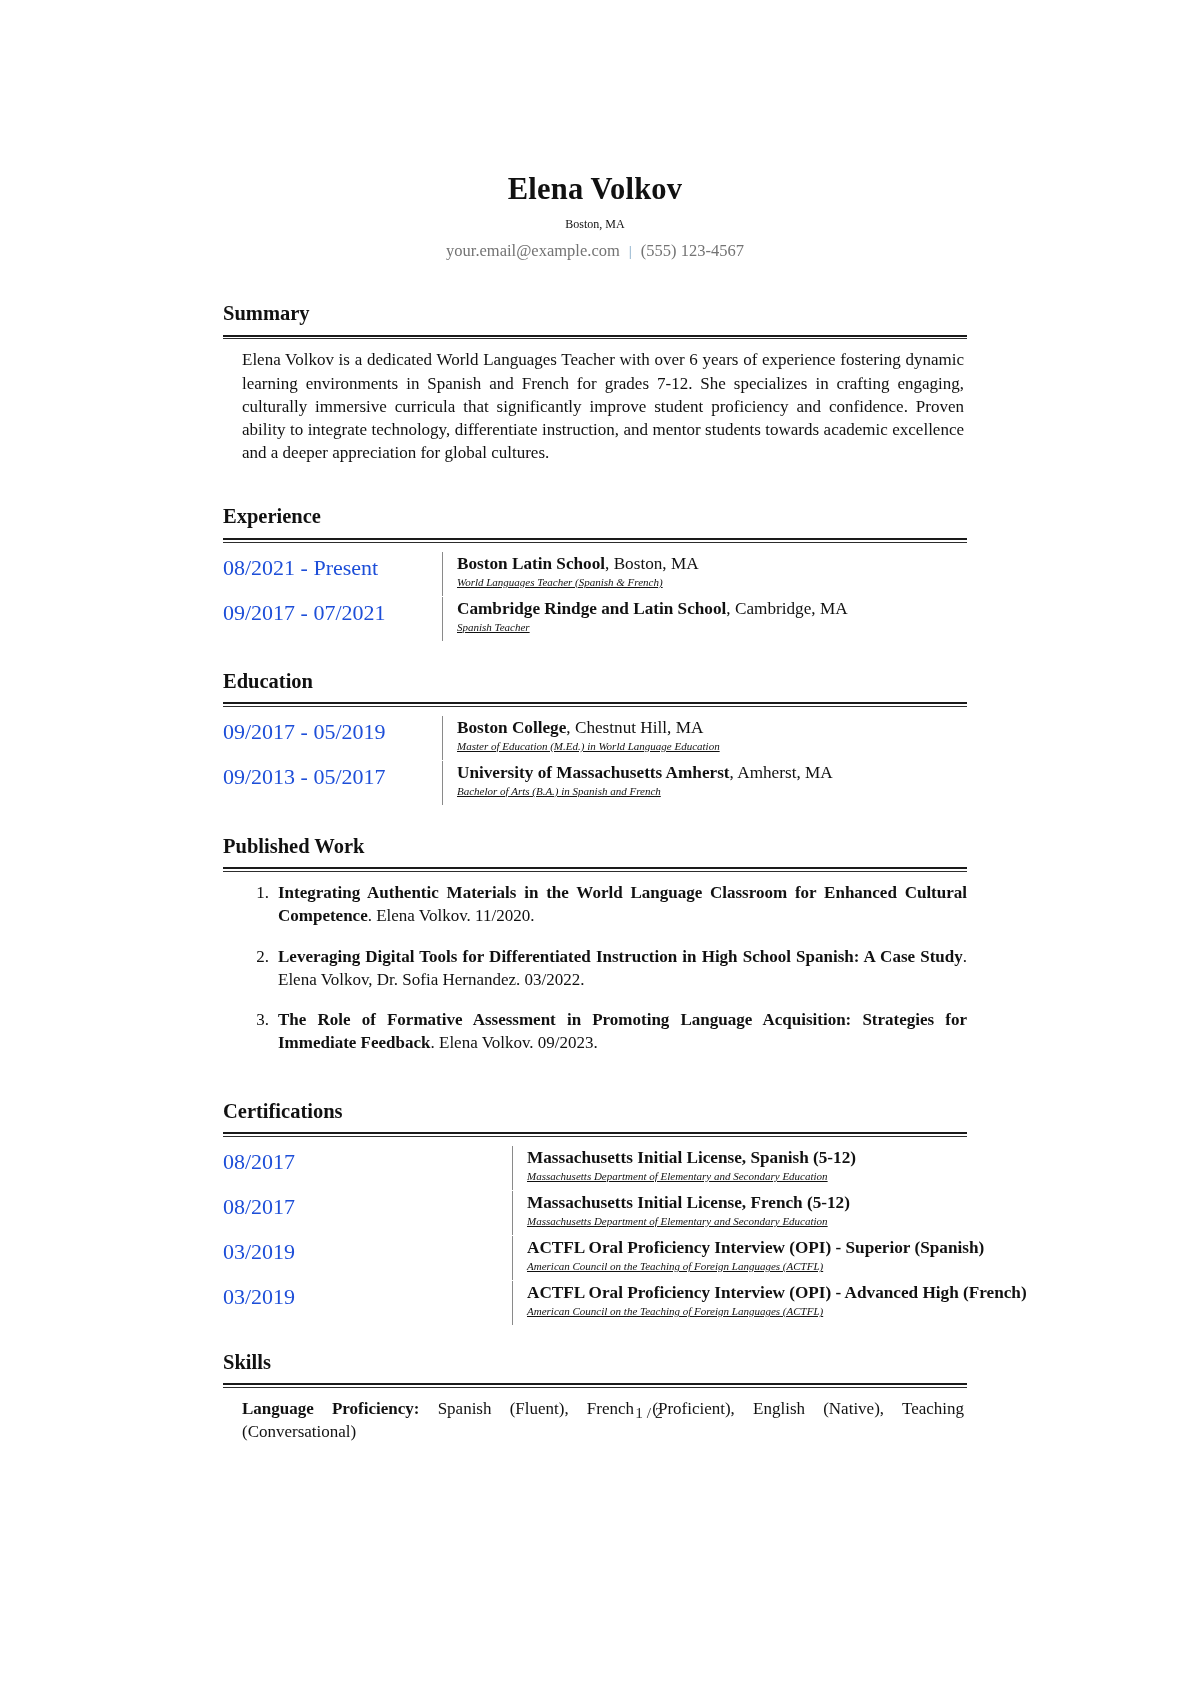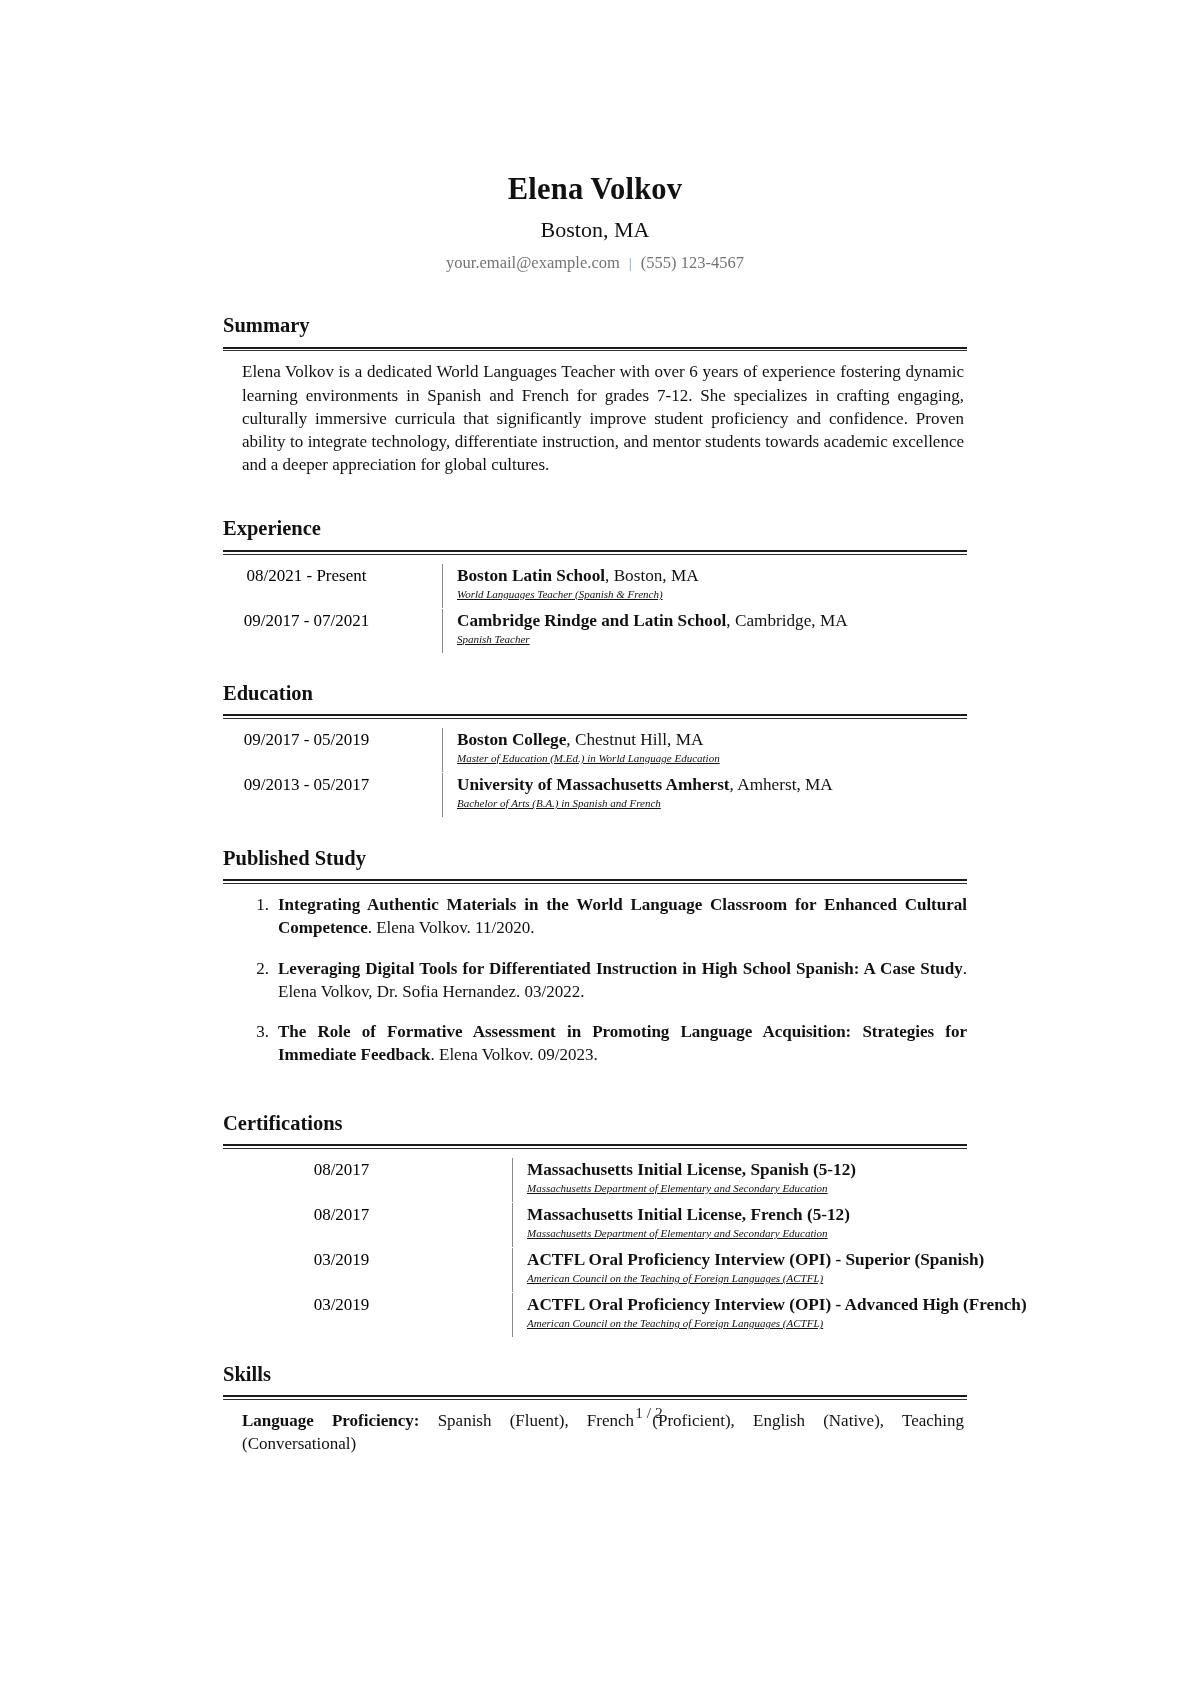"Boston, MA" .location { font-size: 22px -> 12px }
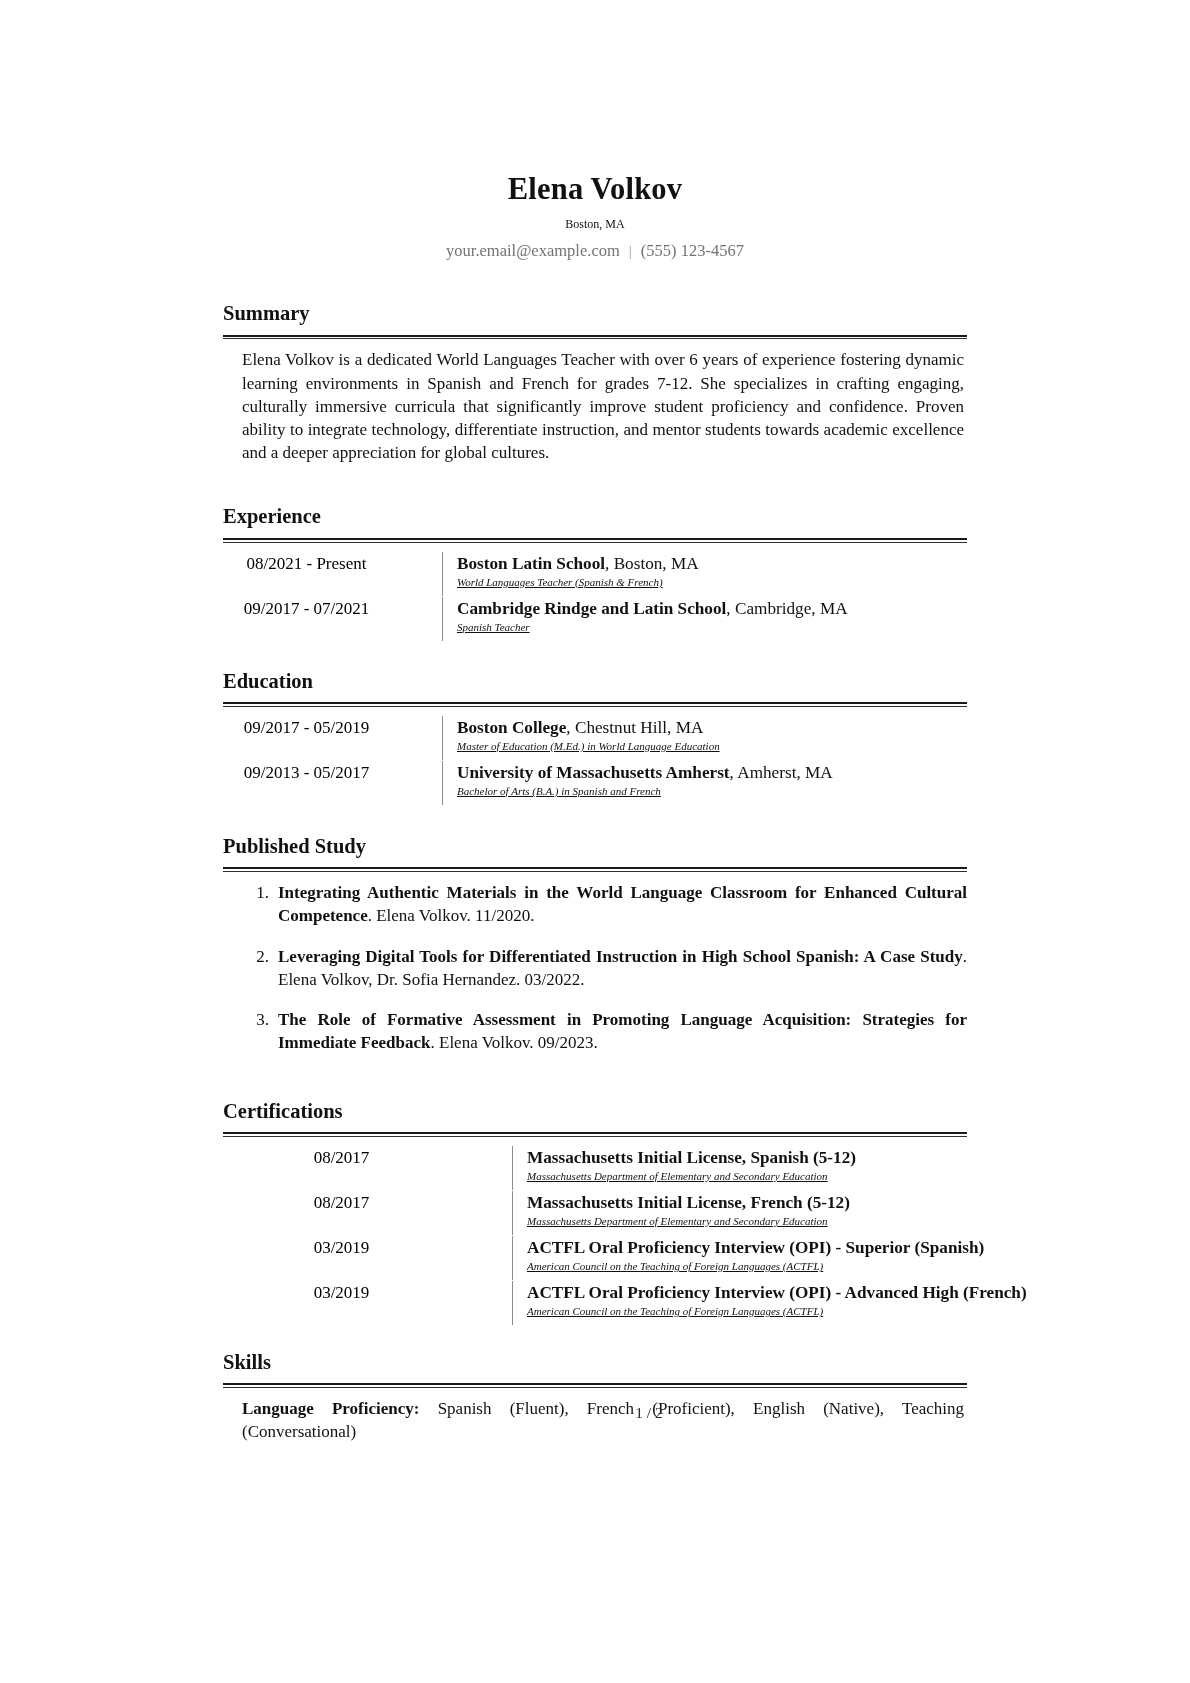"08/2021 - Present" .entry-date { color: #000000 -> #1d4ed8; font-size: 17px -> 22px; text-align: center -> left }
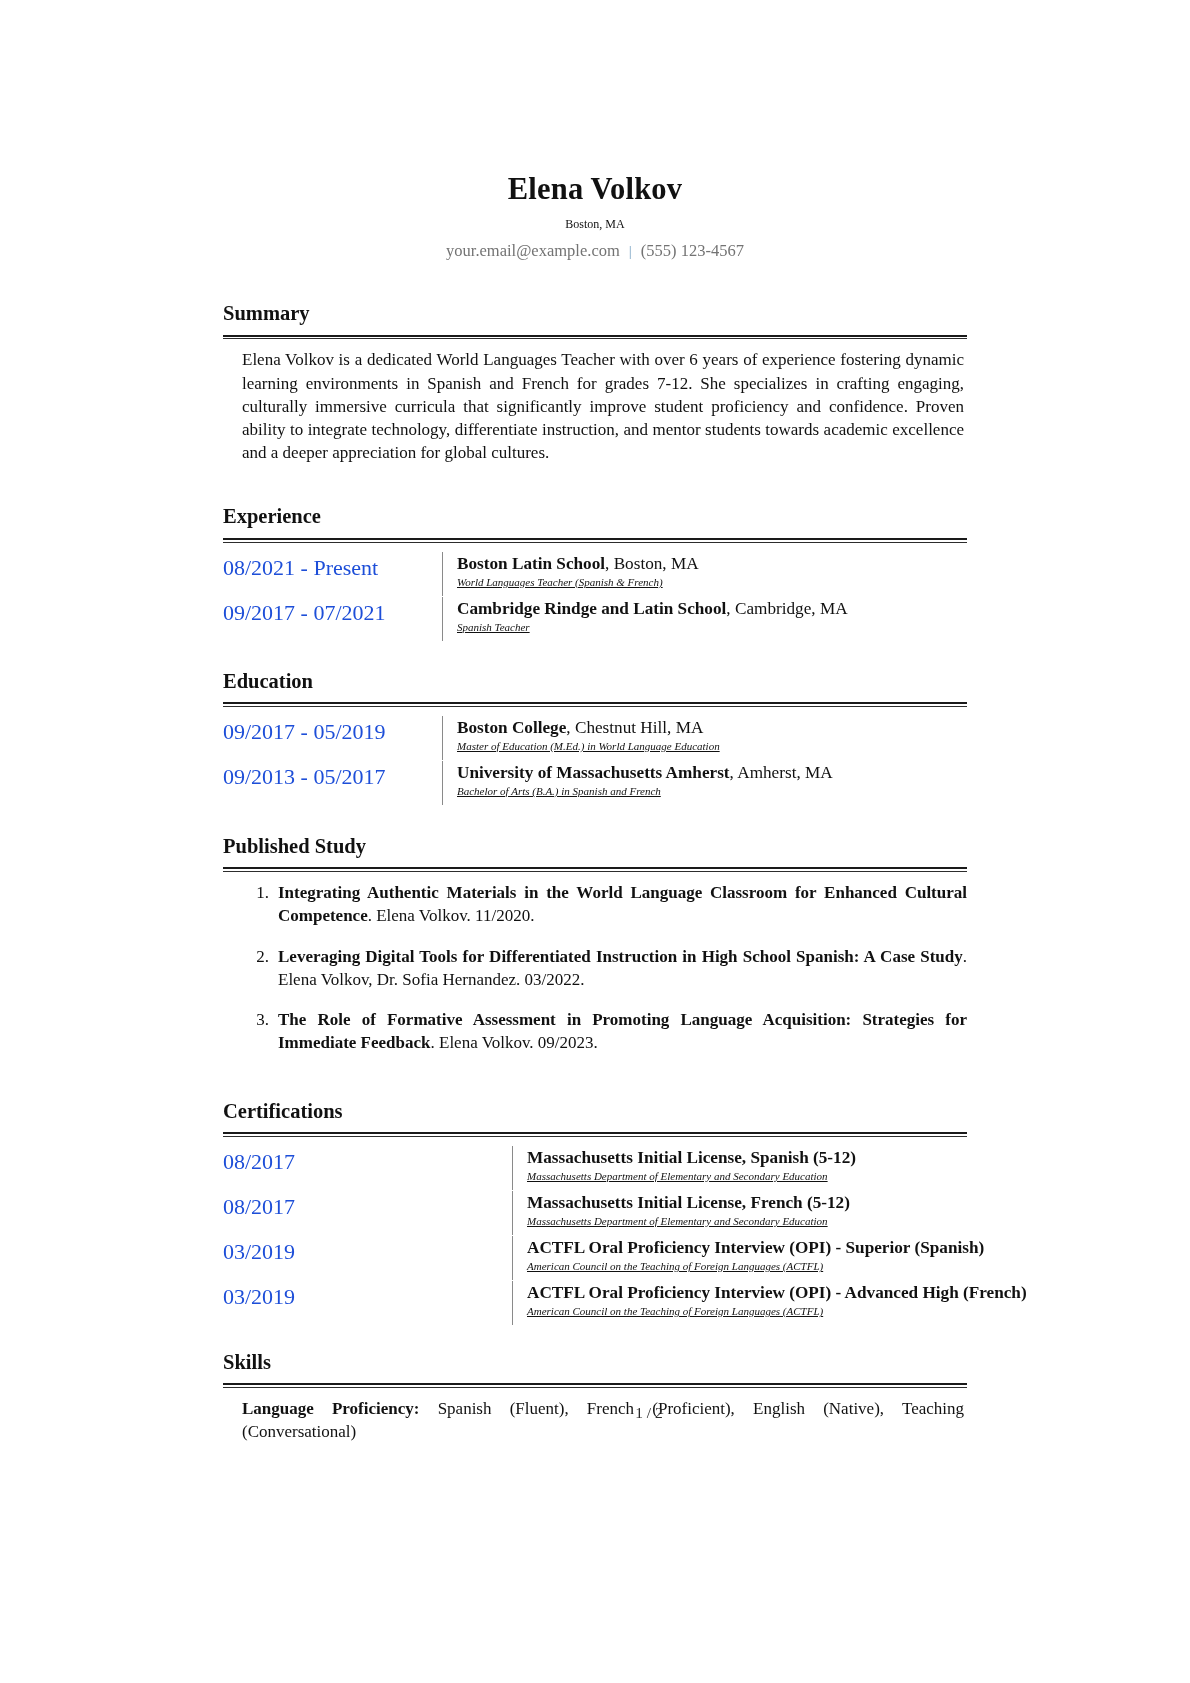"Published Study" div.sec-title { text: Study -> Work }
